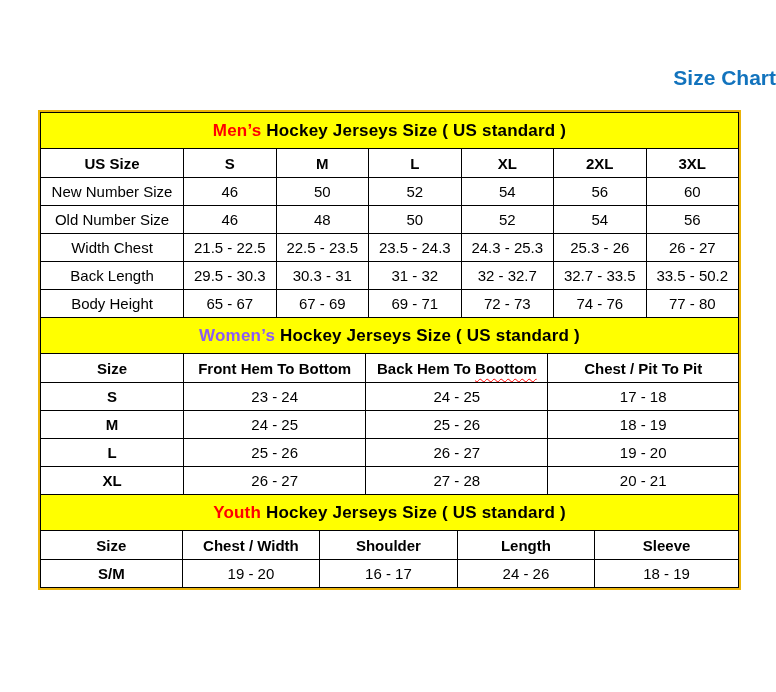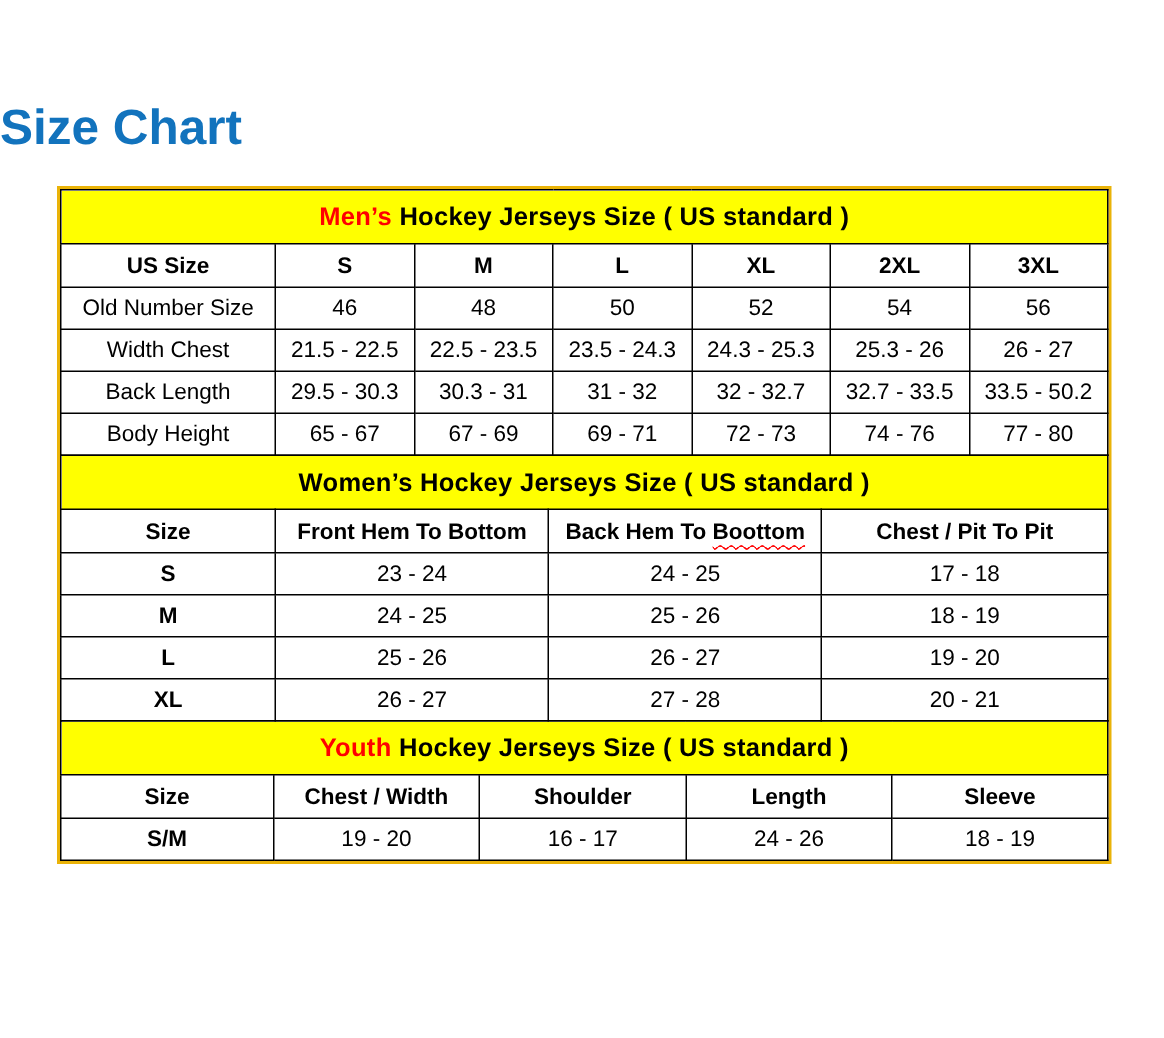"Size Chart" .page-title { font-size: 33px -> 21px; text-align: left -> right }
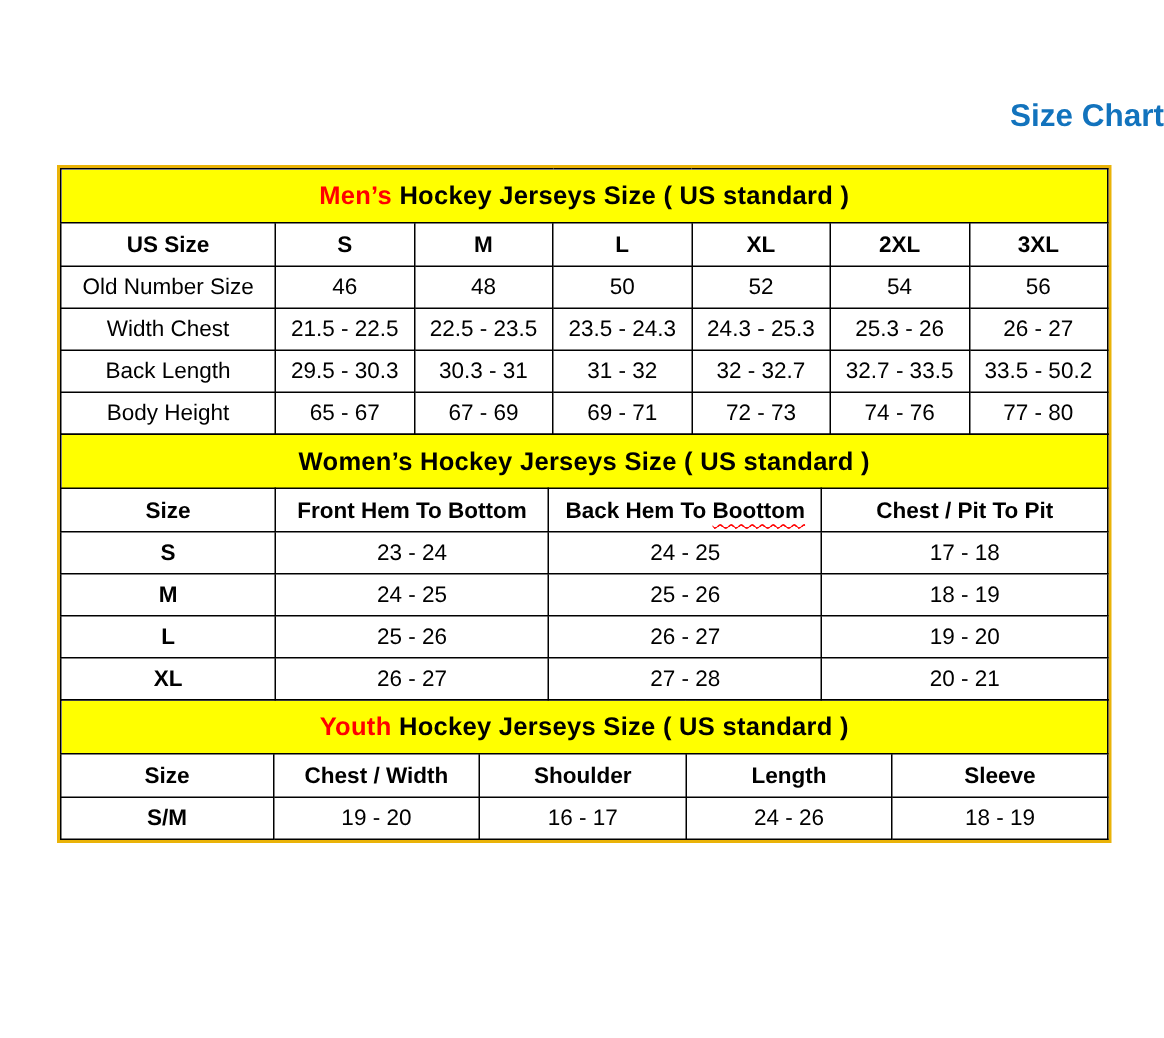"New Number Size" tr { html: none -> <tr> <td>New Number Size</td> <td>46</td> <td>50</td> <td>52</td> <td>54</td> <td>56</td> <td>60</td> </tr> }
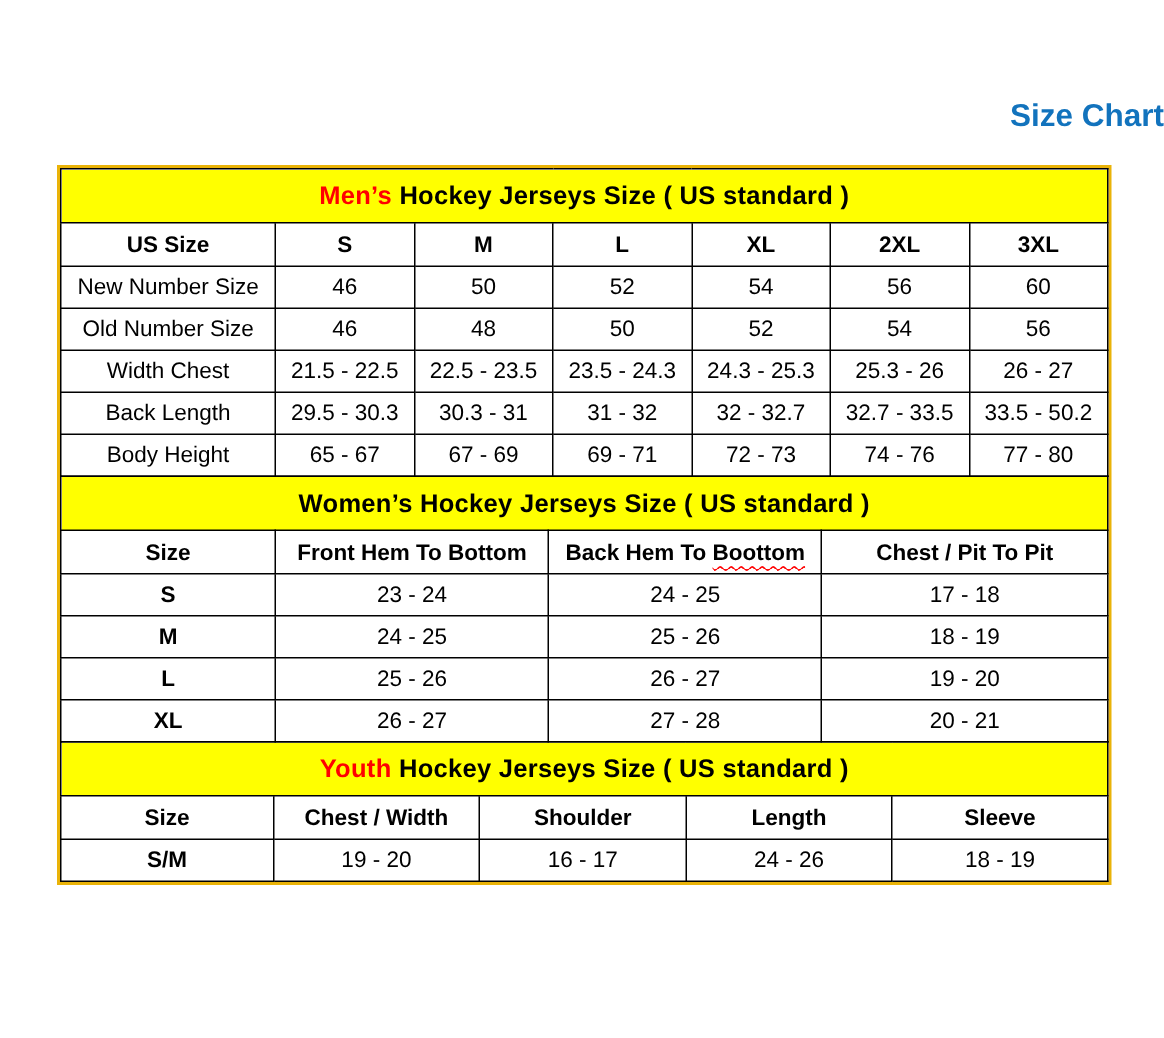"Women’s" span.hl { color: #000000 -> #8b5cf6 }
